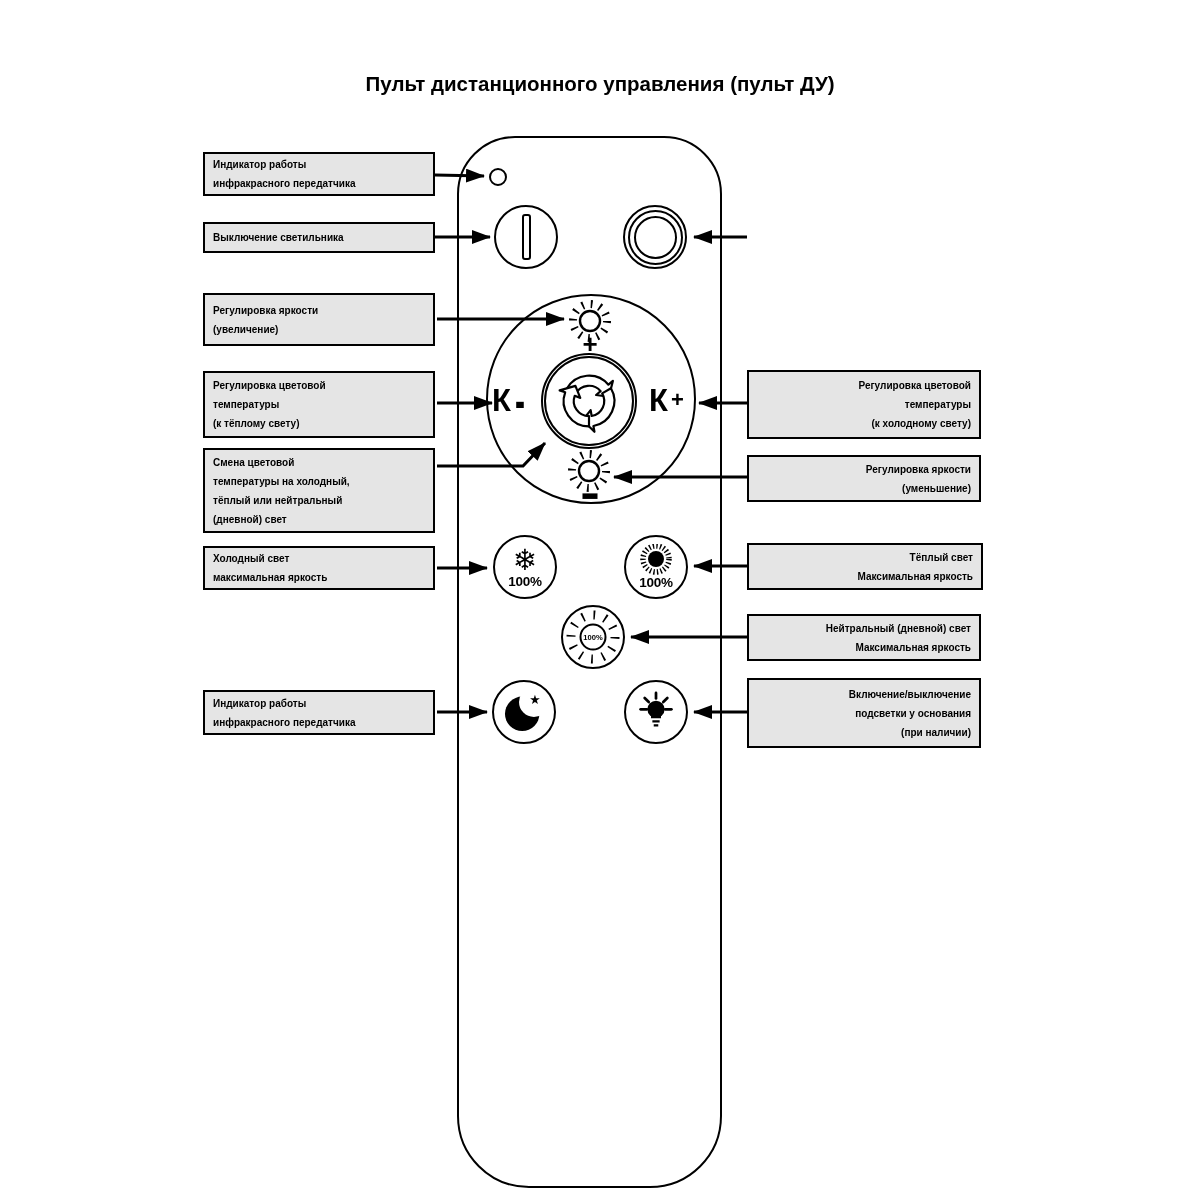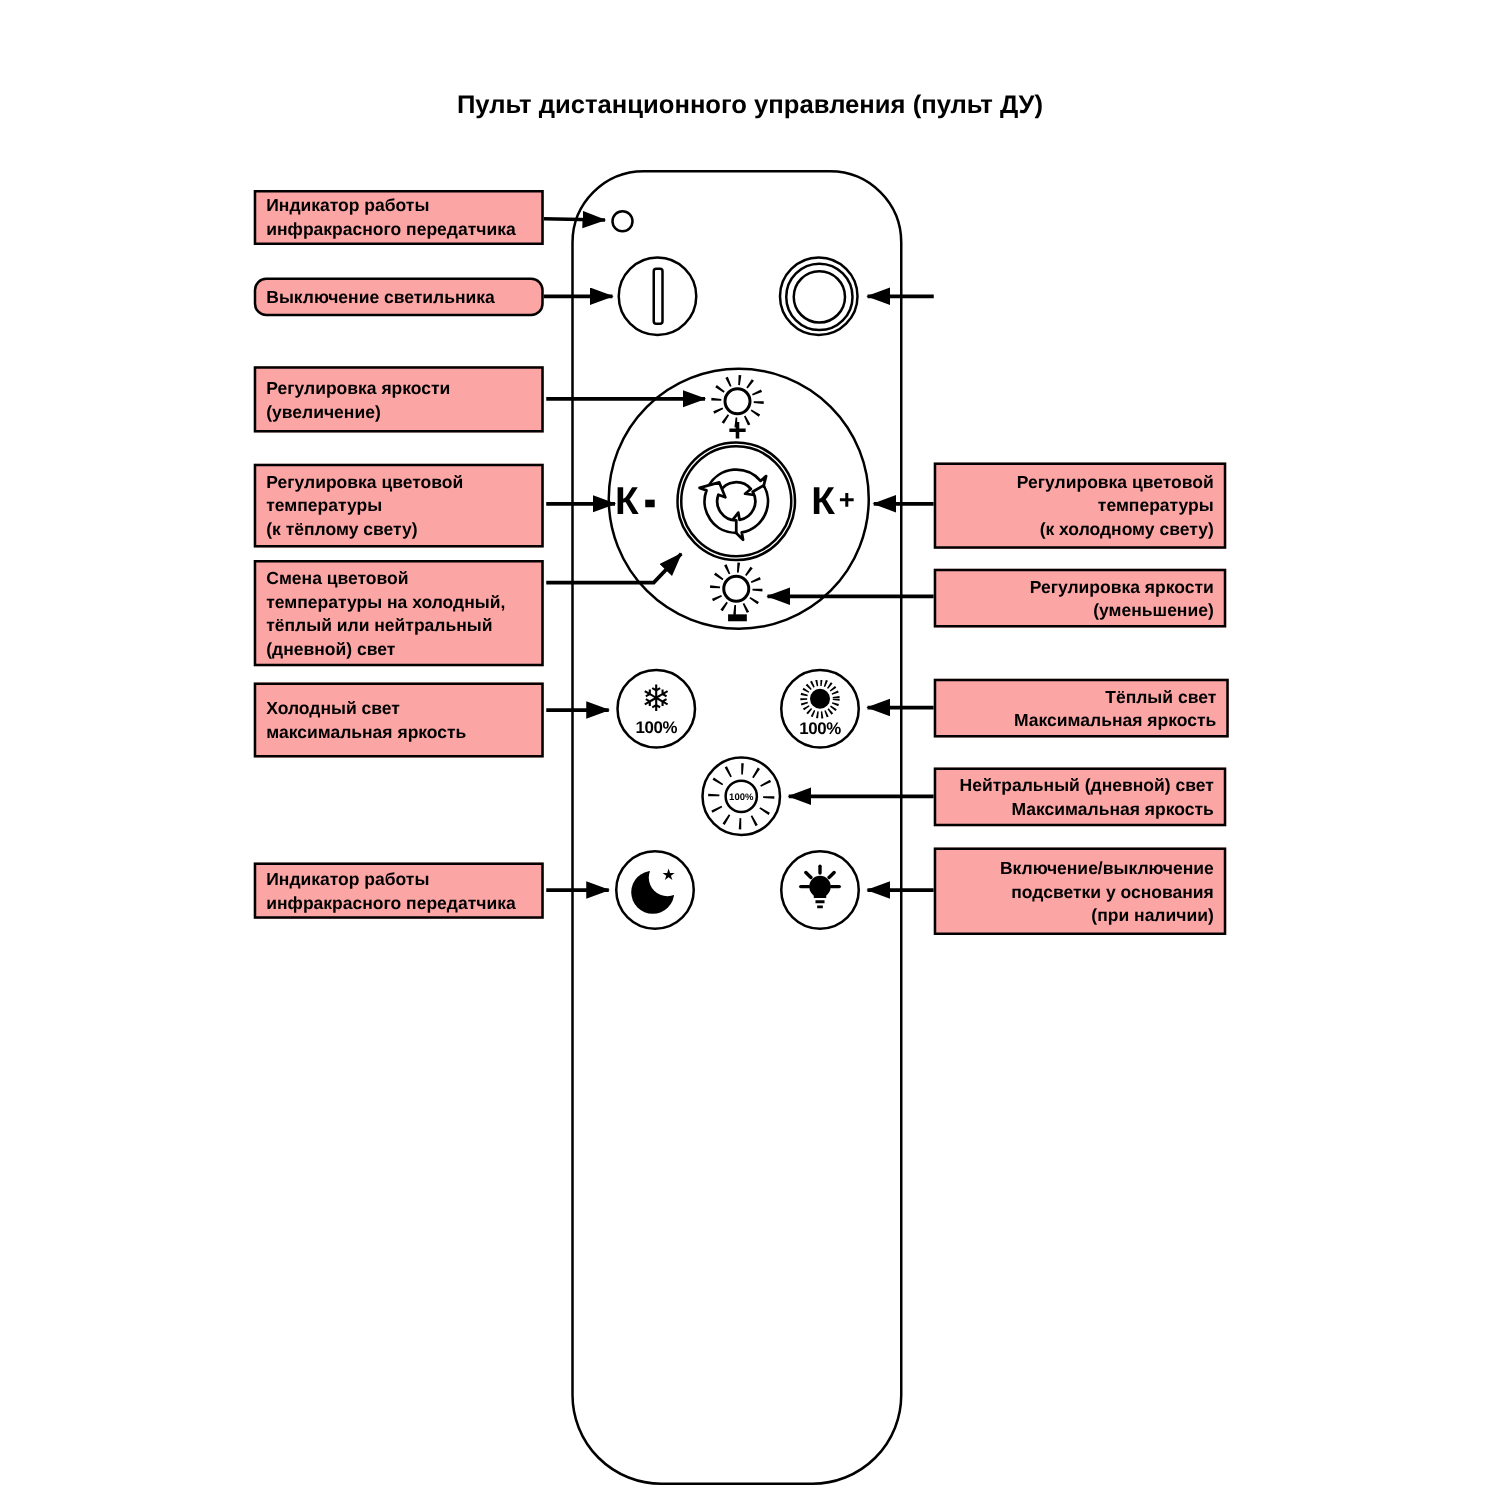"Индикатор работы" .lbox { background: #fca5a5 -> #e5e5e5; font-size: 14px -> 10px }
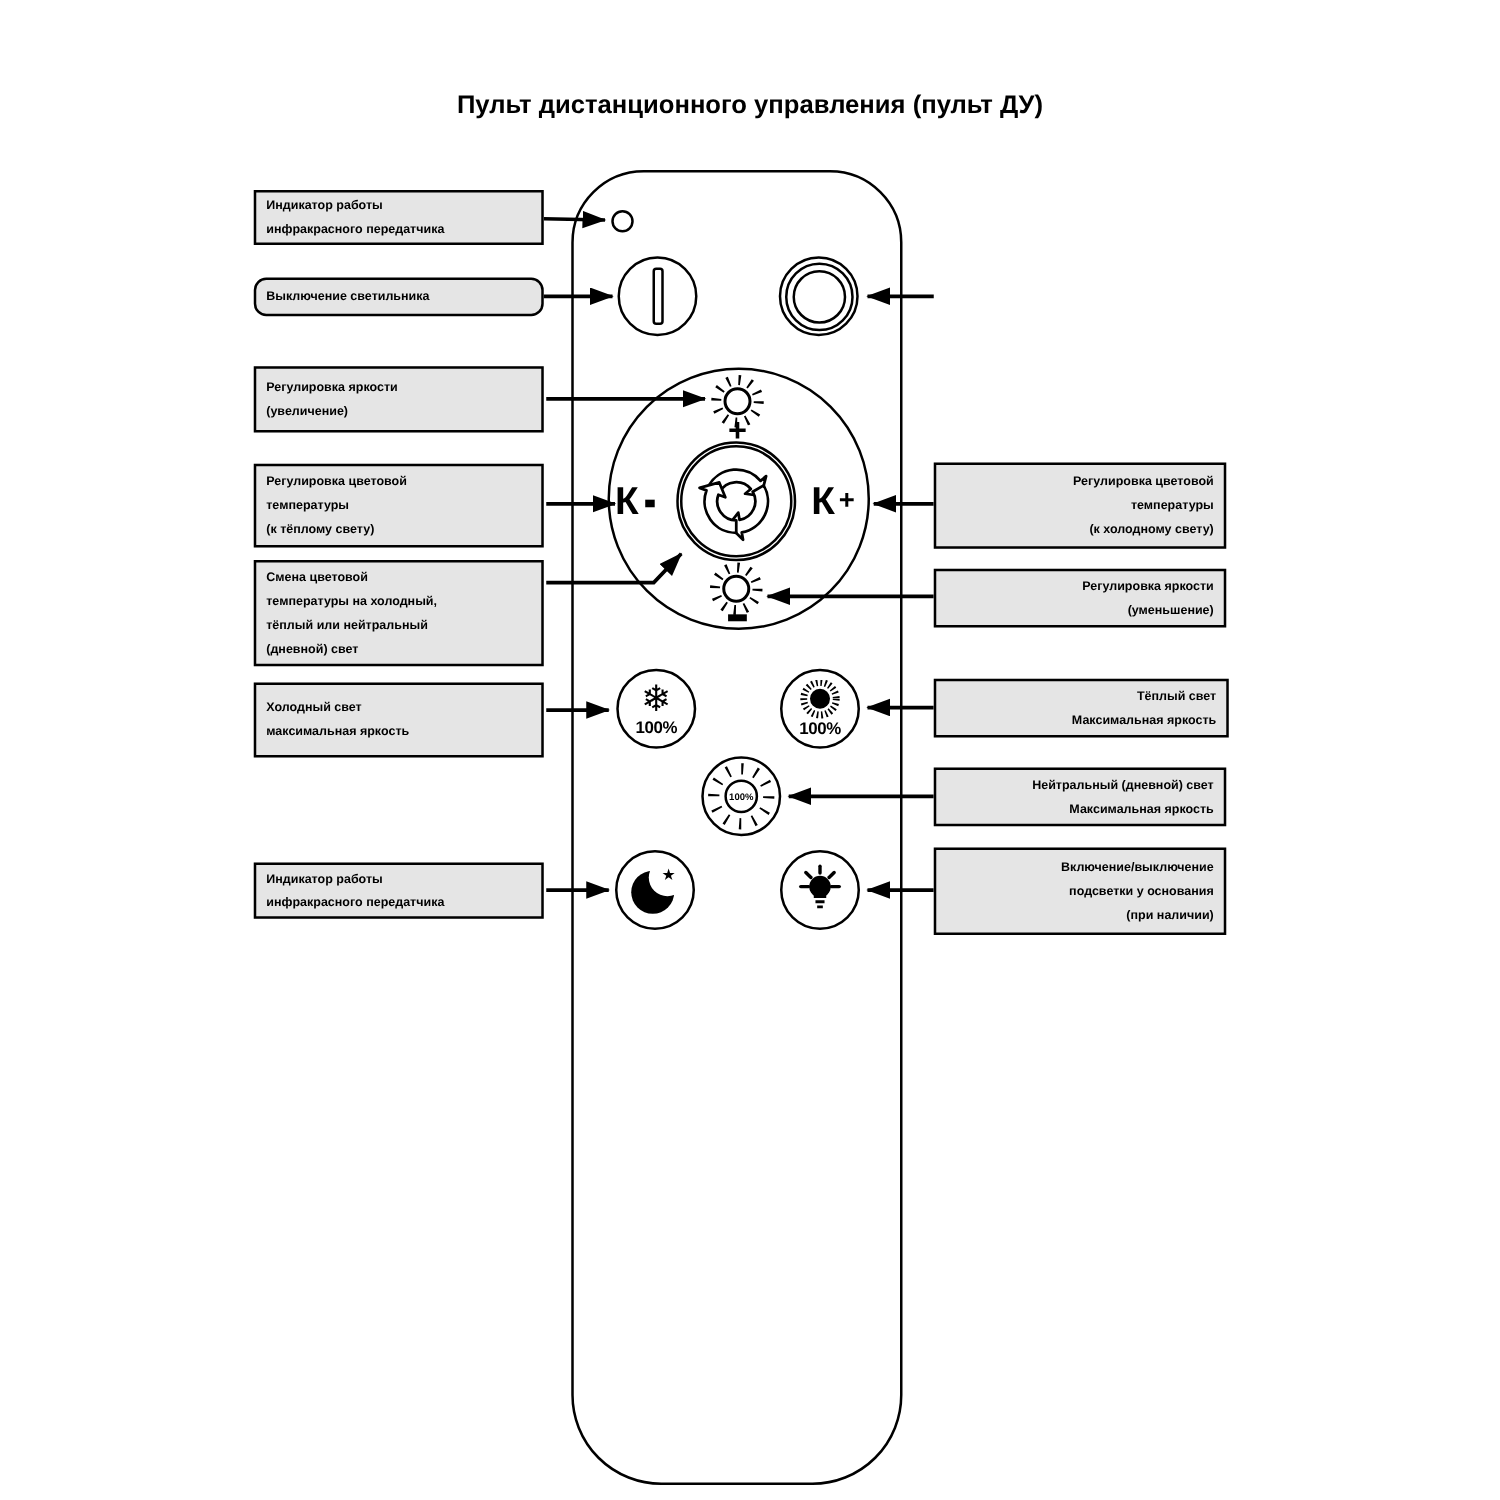"Выключение светильника" div.abs { border-radius: 10px -> none }
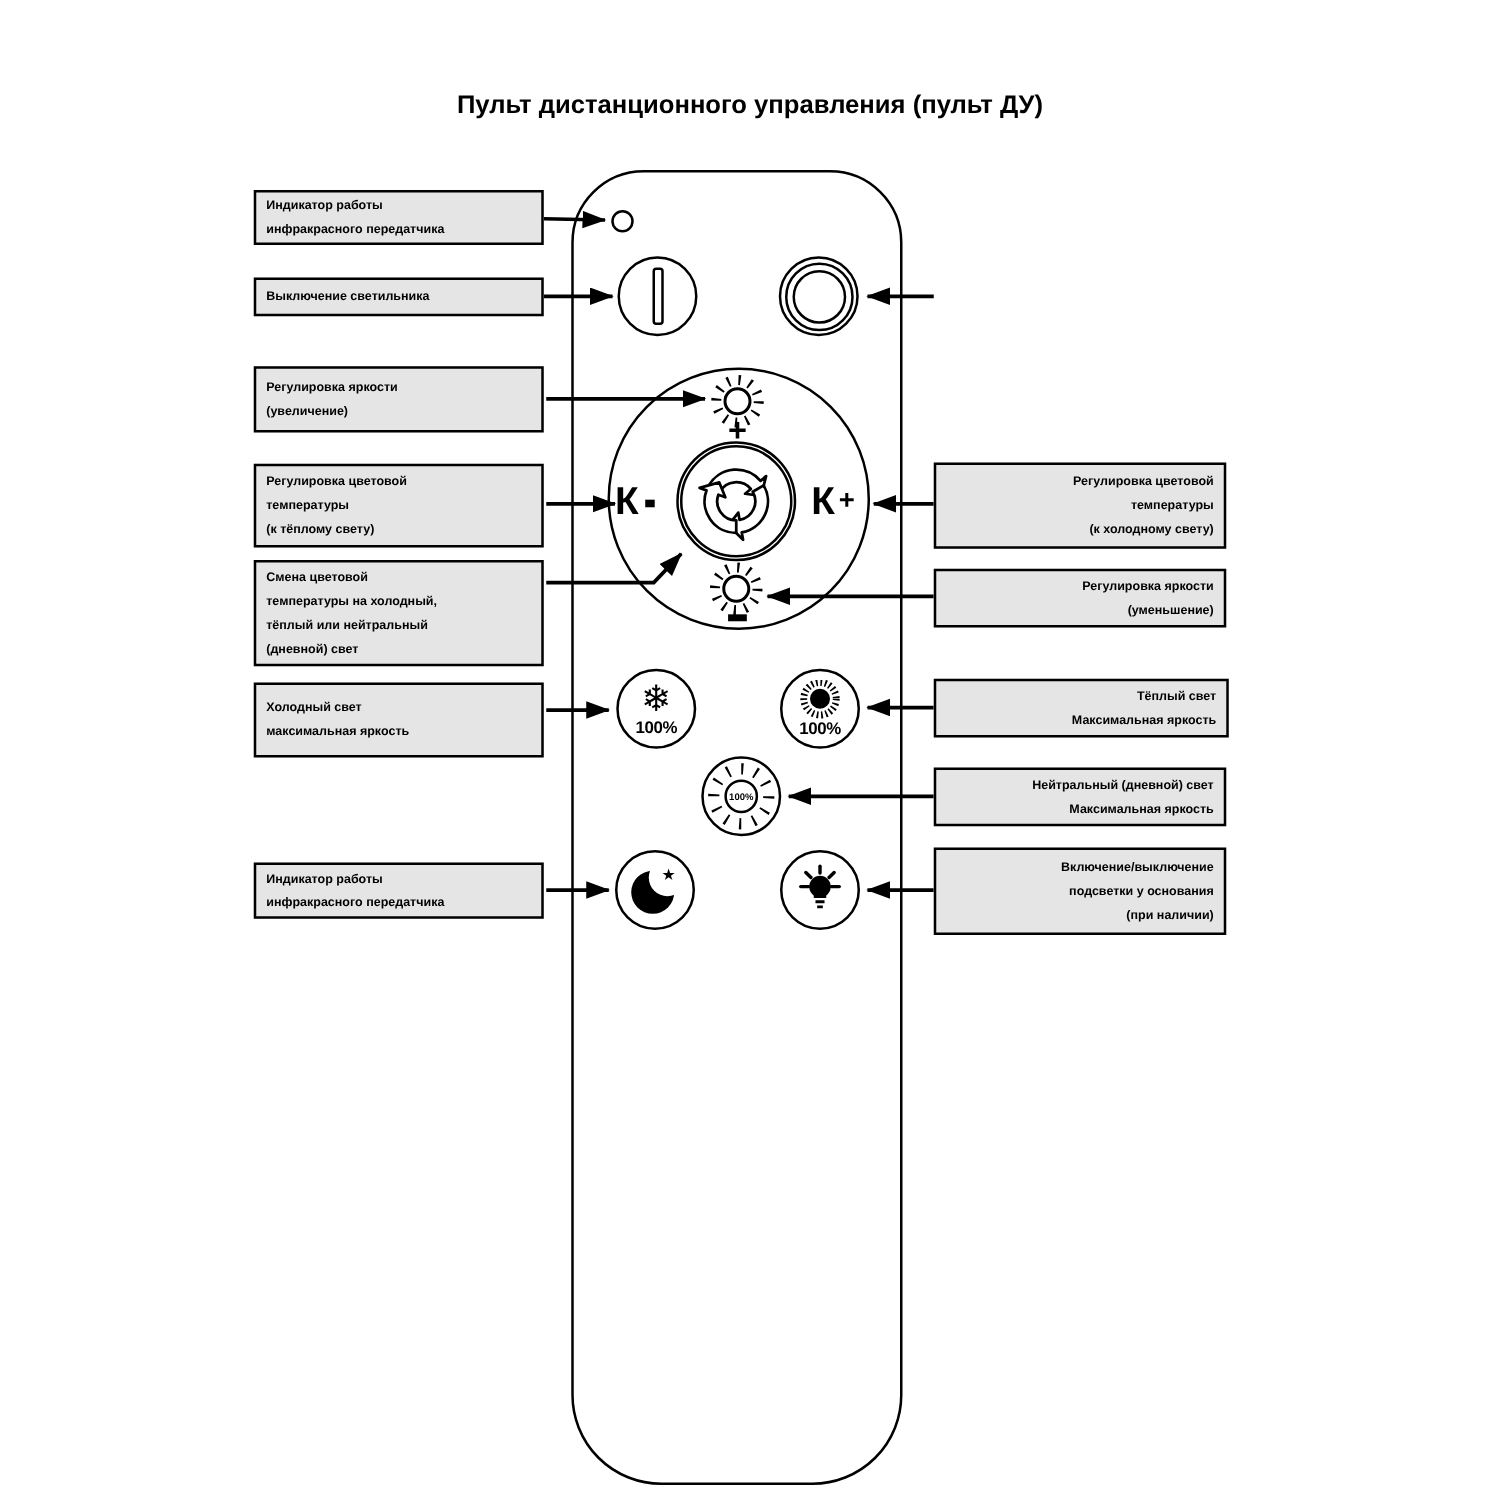"Холодный свет" div.abs { height: 60px -> 44px }
